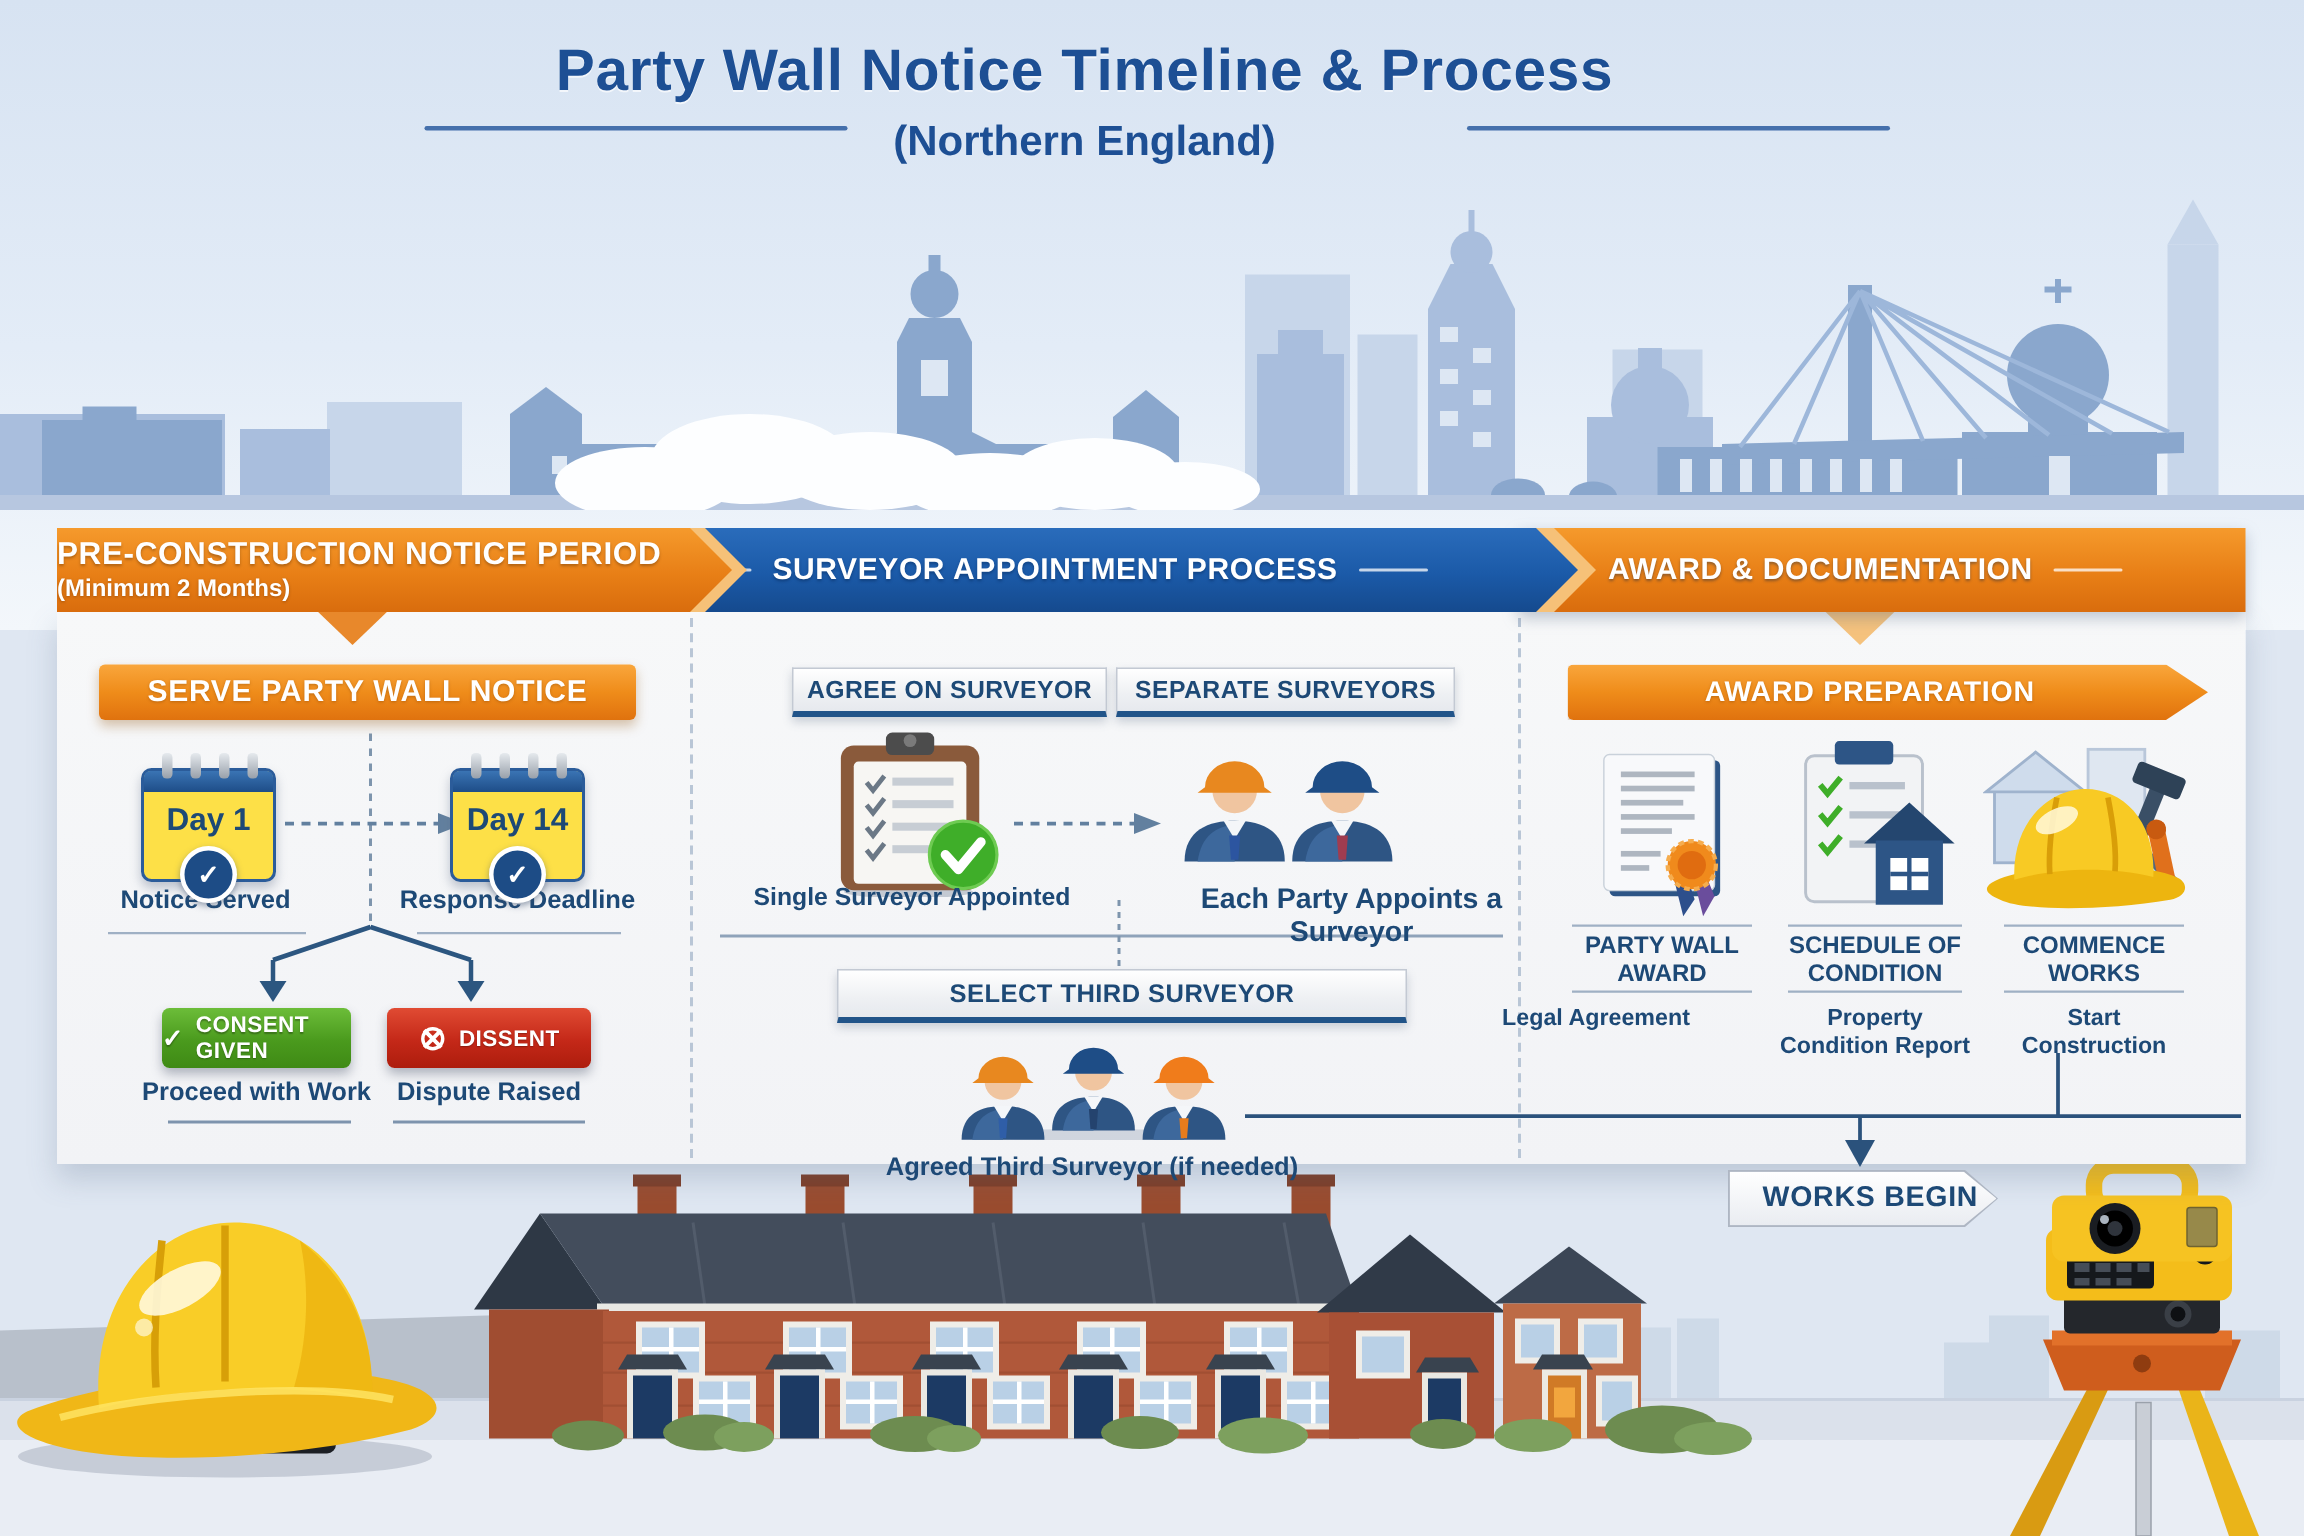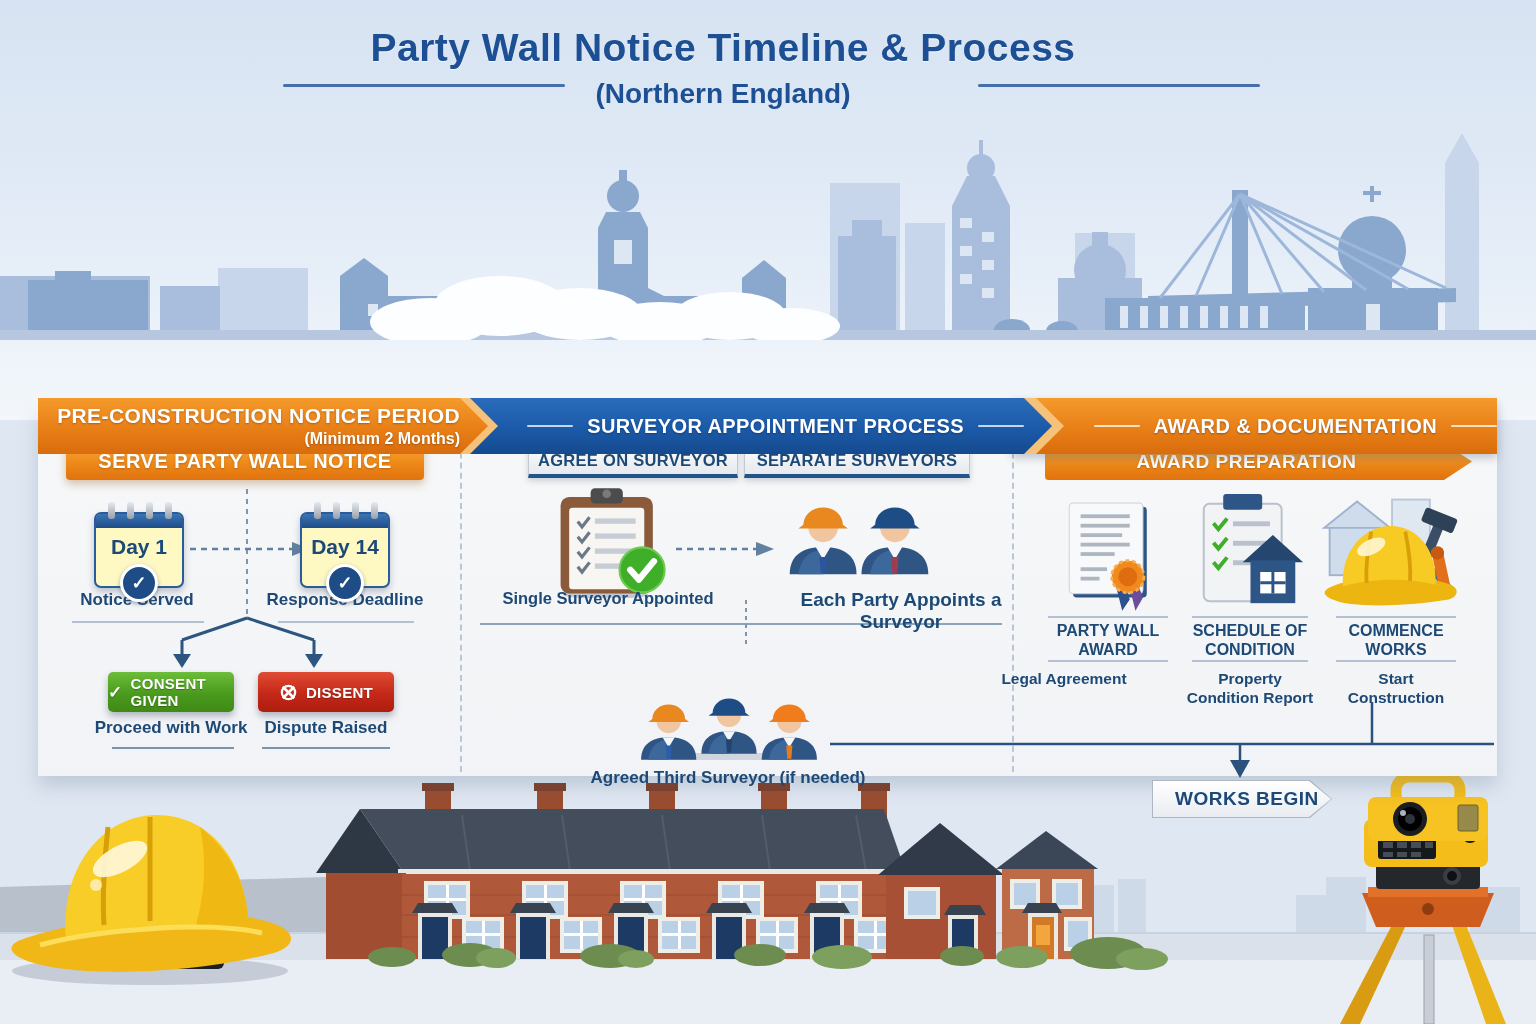"PRE-CONSTRUCTION NOTICE PERIOD" .band-seg { align-items: flex-end -> flex-start; margin-top: 46px -> none }
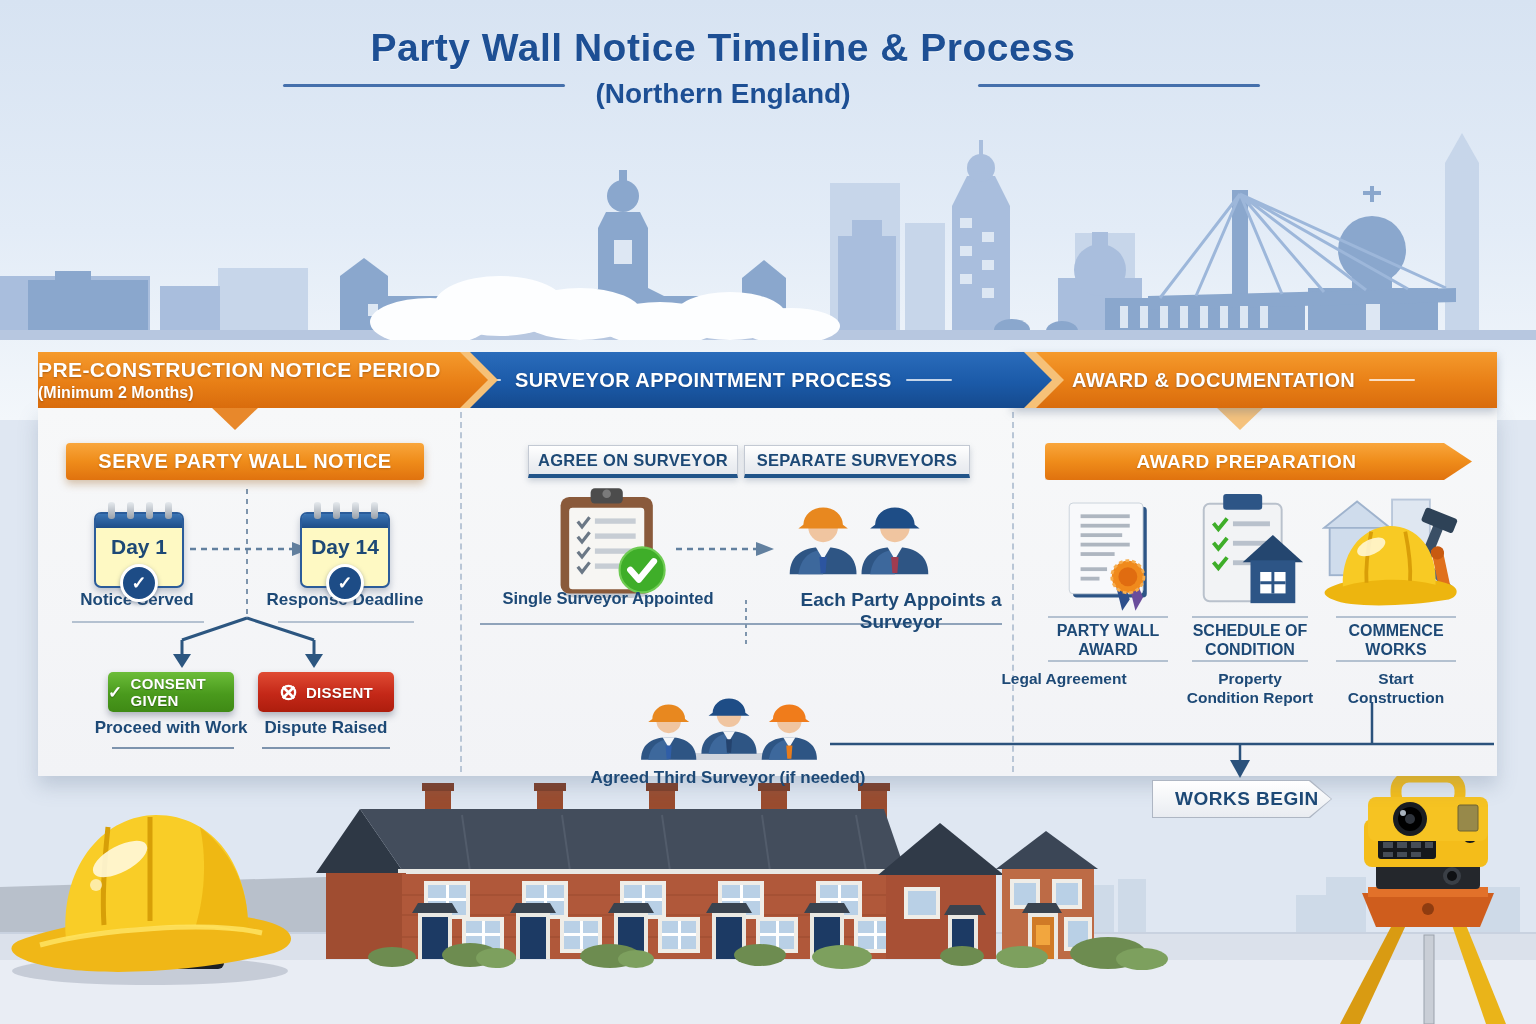"Day 1" .cal-body { background: #fef9c3 -> #fde047 }
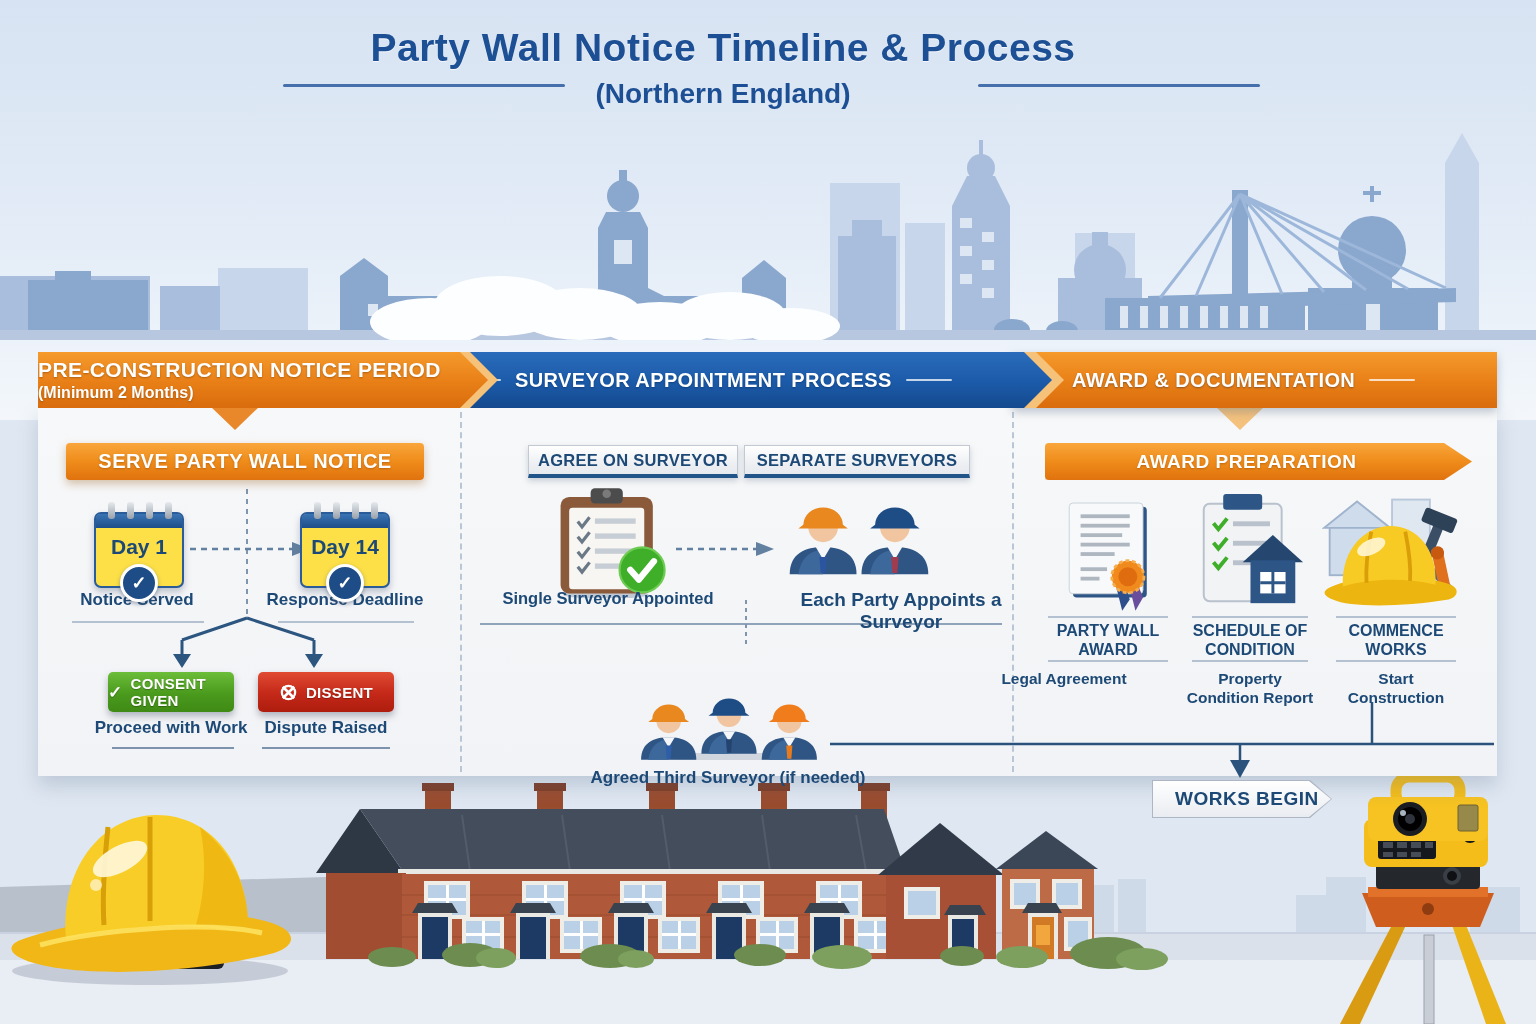"SELECT THIRD SURVEYOR" div.abs { html: none -> <div> <span>SELECT THIRD SURVEYOR</span> </div> }
